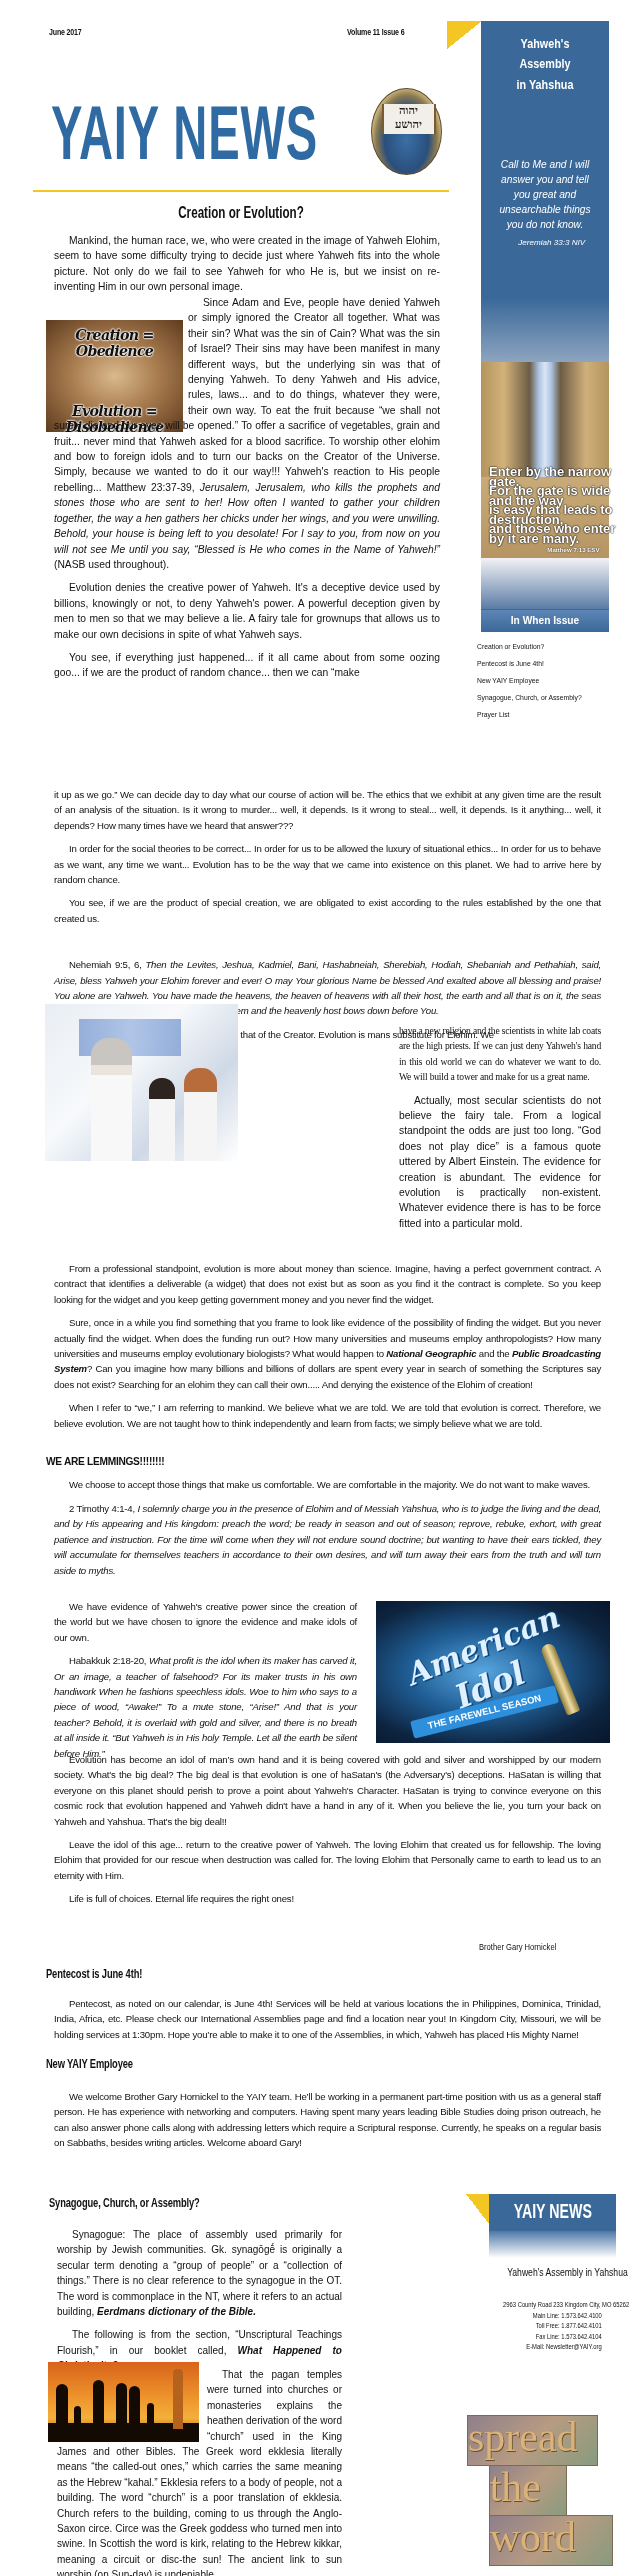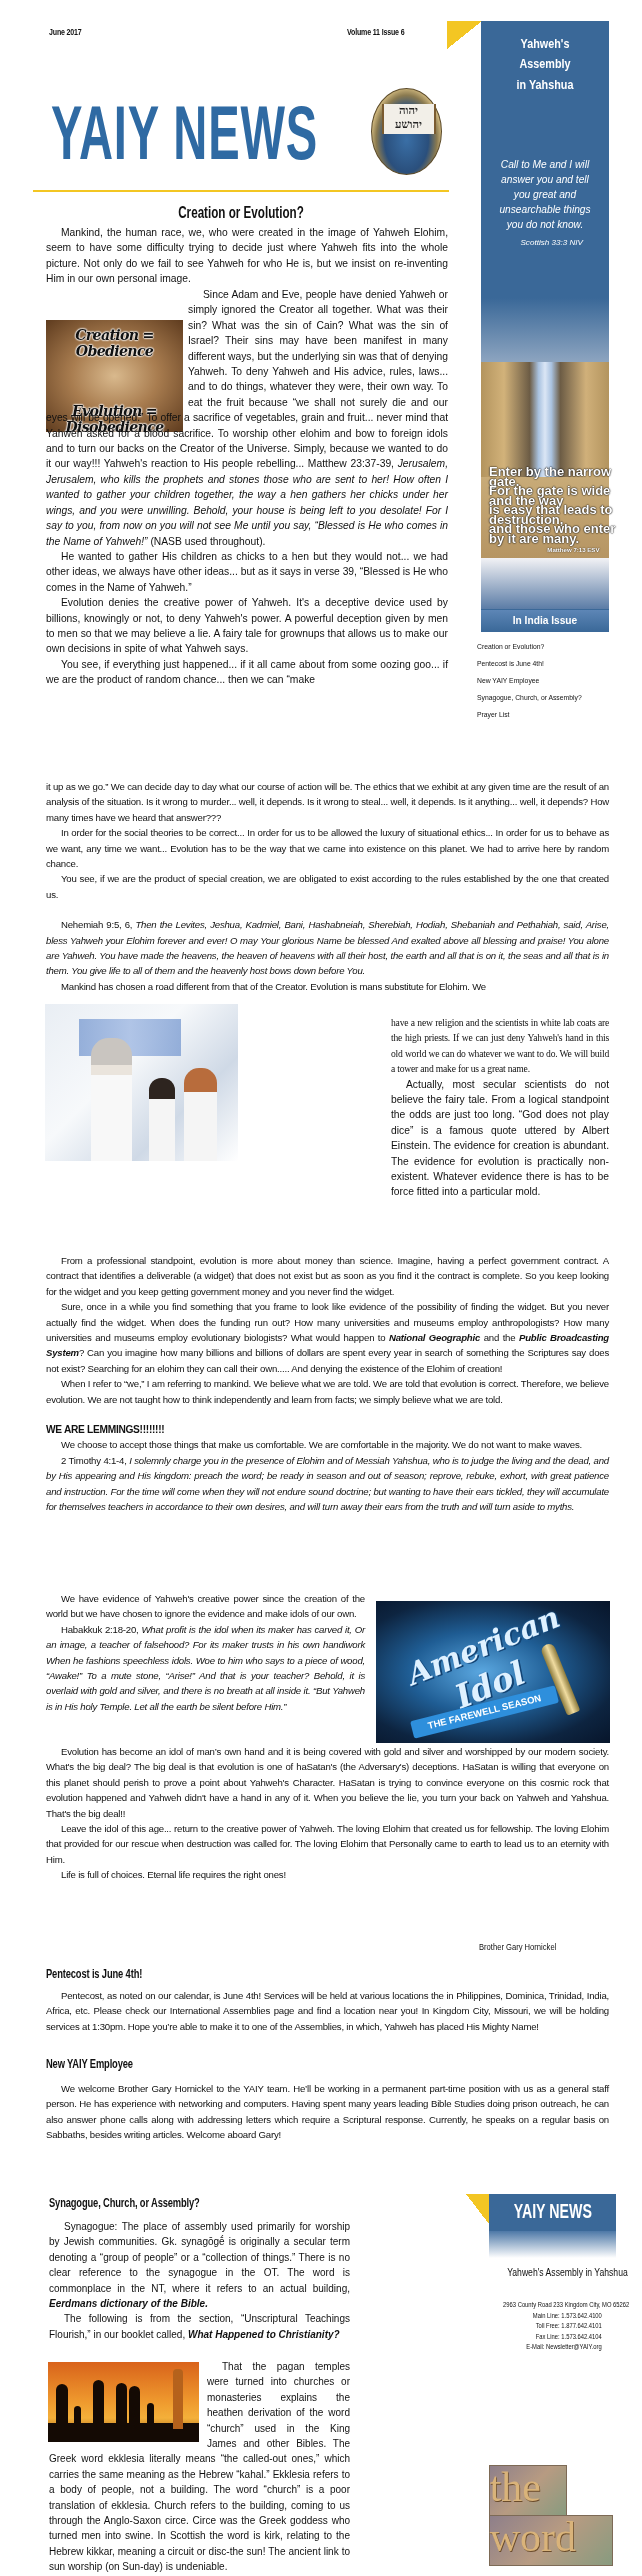"Mankind, the human race, we," .txt p { margin: 0 -> 8px }
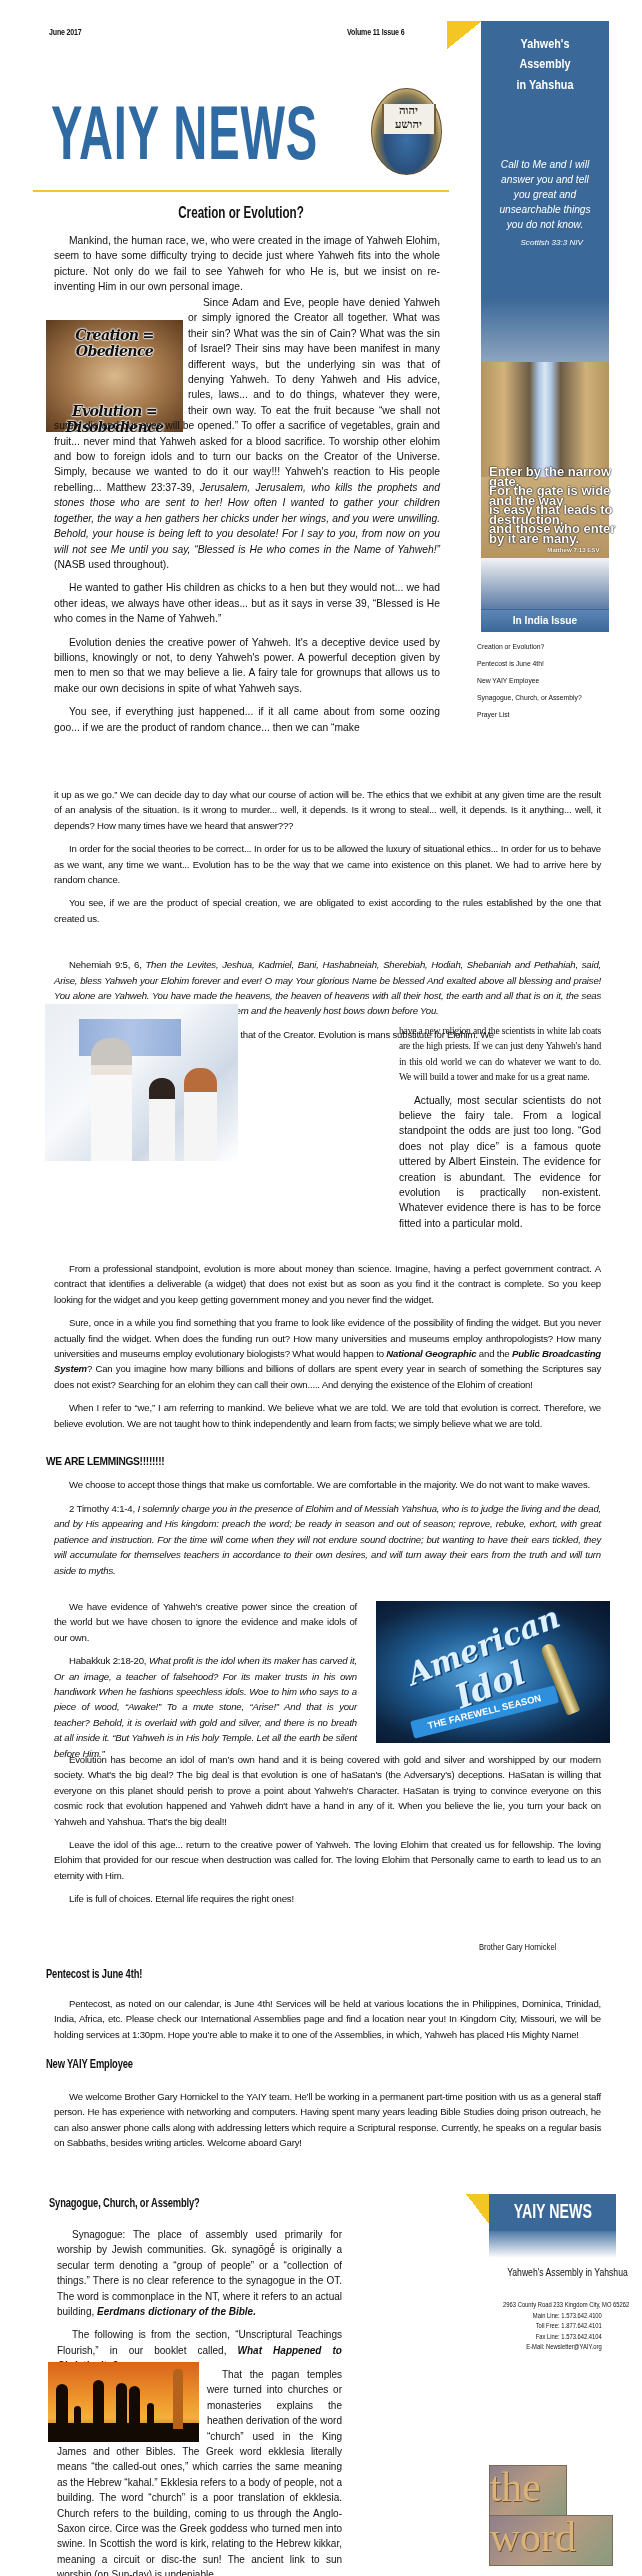"Scottish 33:3 NIV" div.abs { text: Scottish -> Jeremiah }
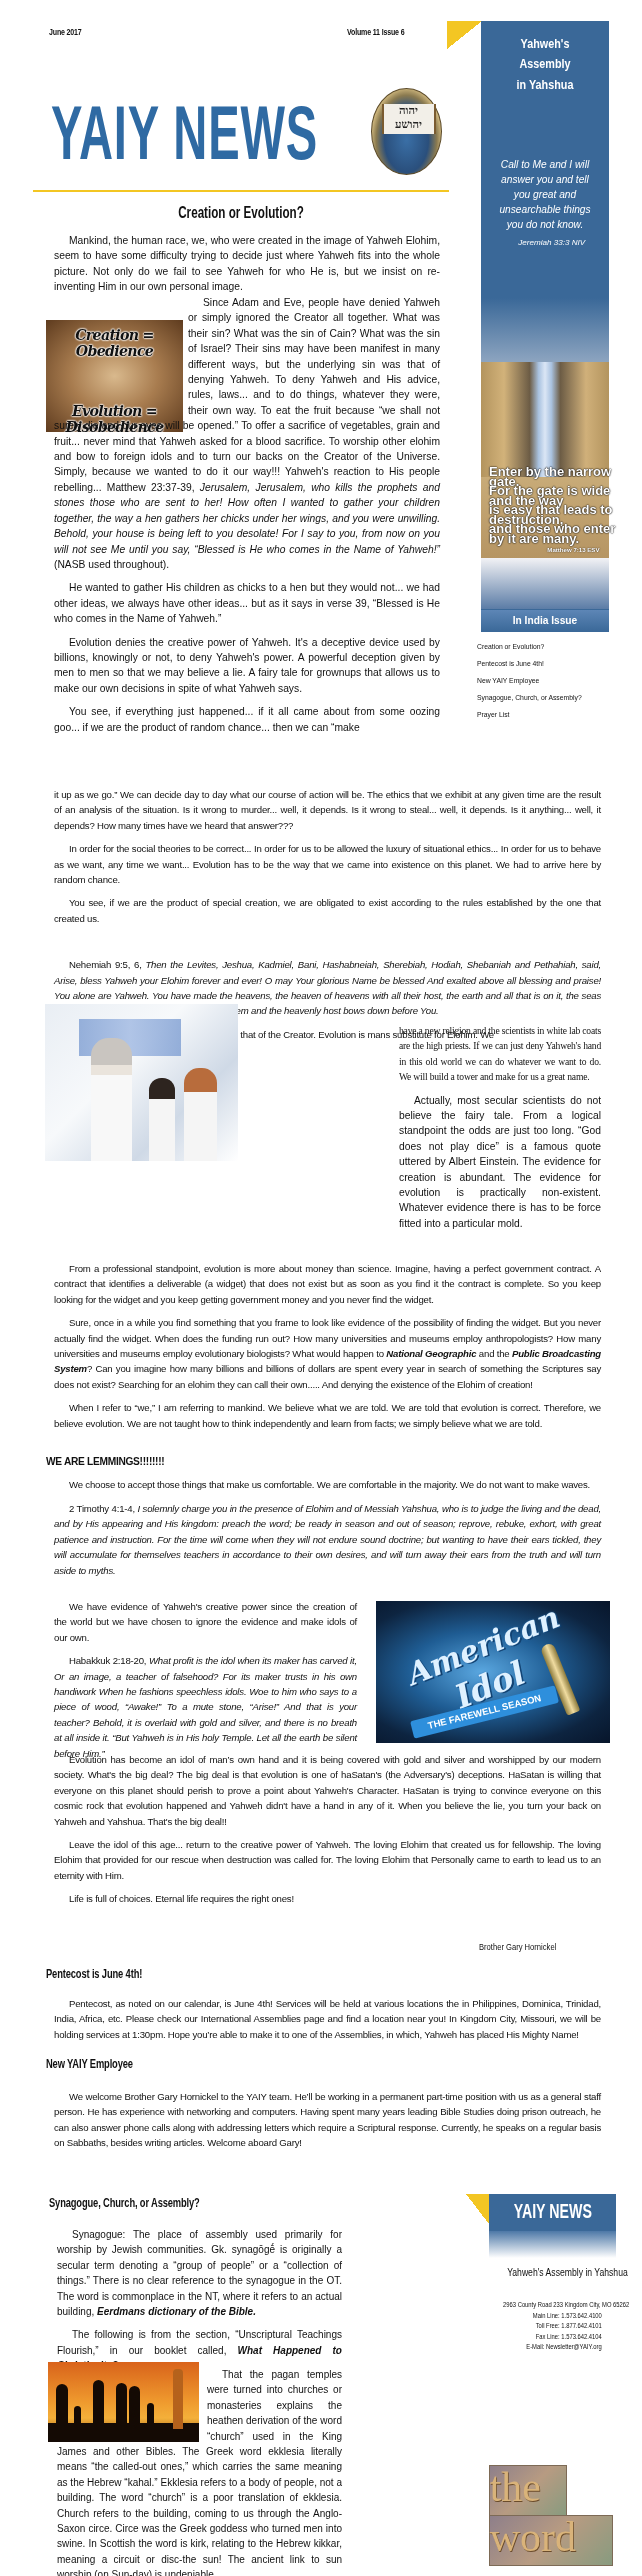"He wanted to gather His" p { html: <p>He wanted to gather His children as chicks to a hen but they would not... we had other ideas, we always have other ideas... but as it says in verse 39, “Blessed is He who comes in the Name of Yahweh.”</p> -> none }
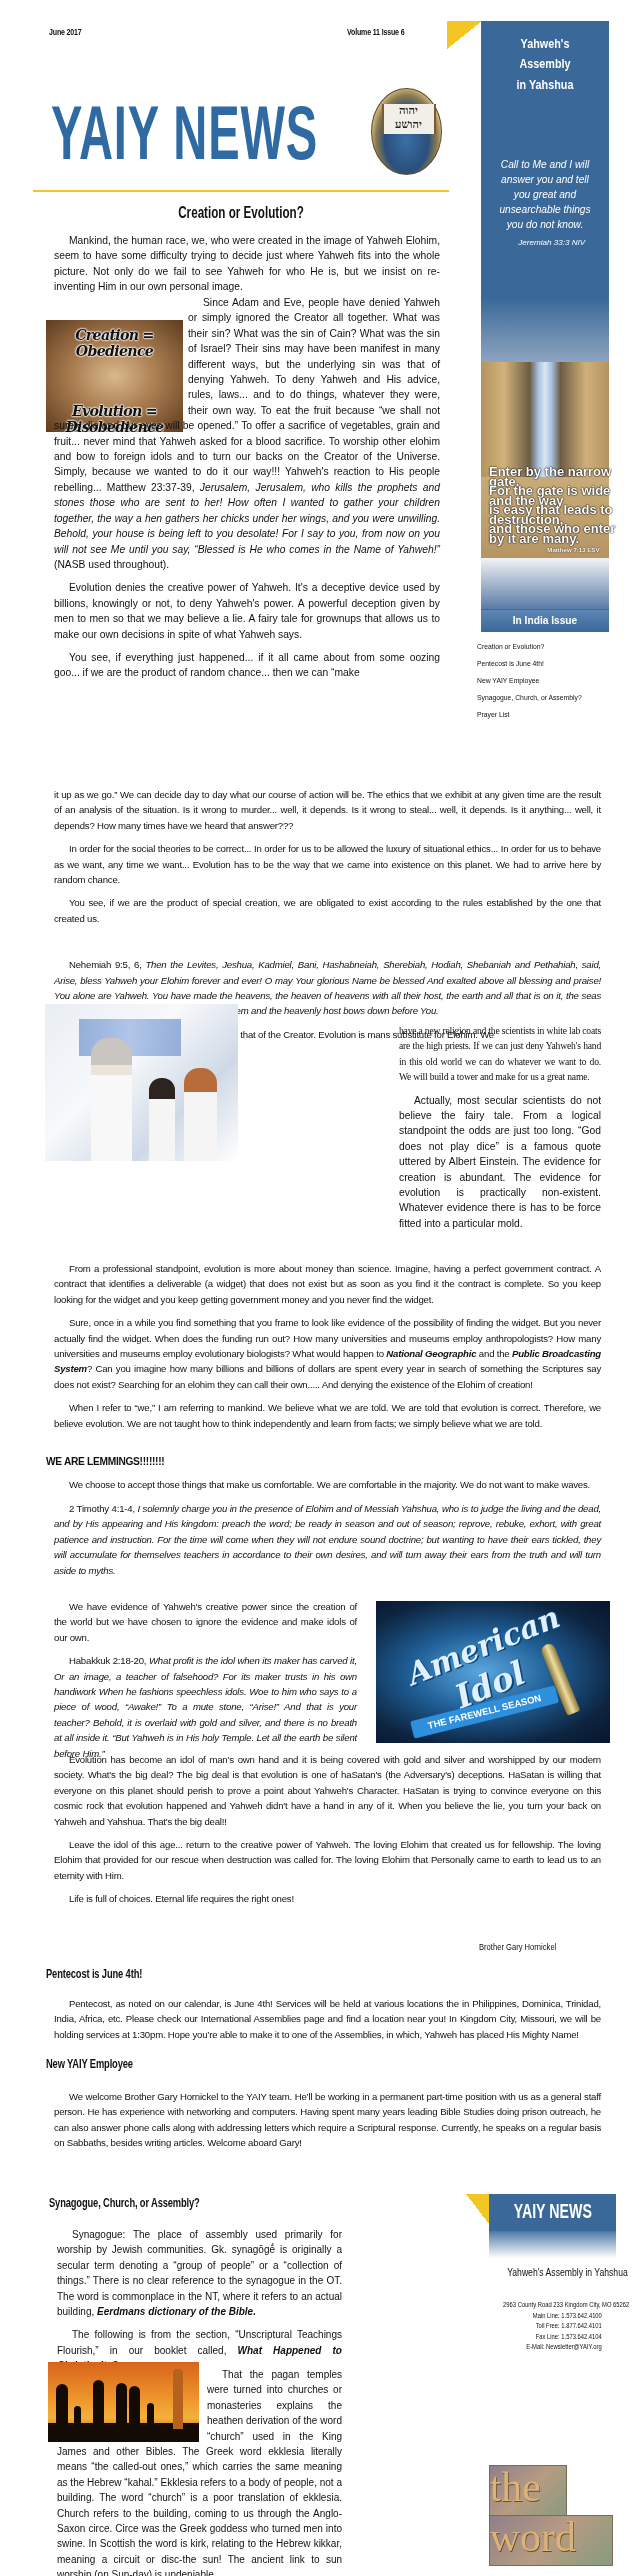"In India Issue" div.abs { text: India -> When }
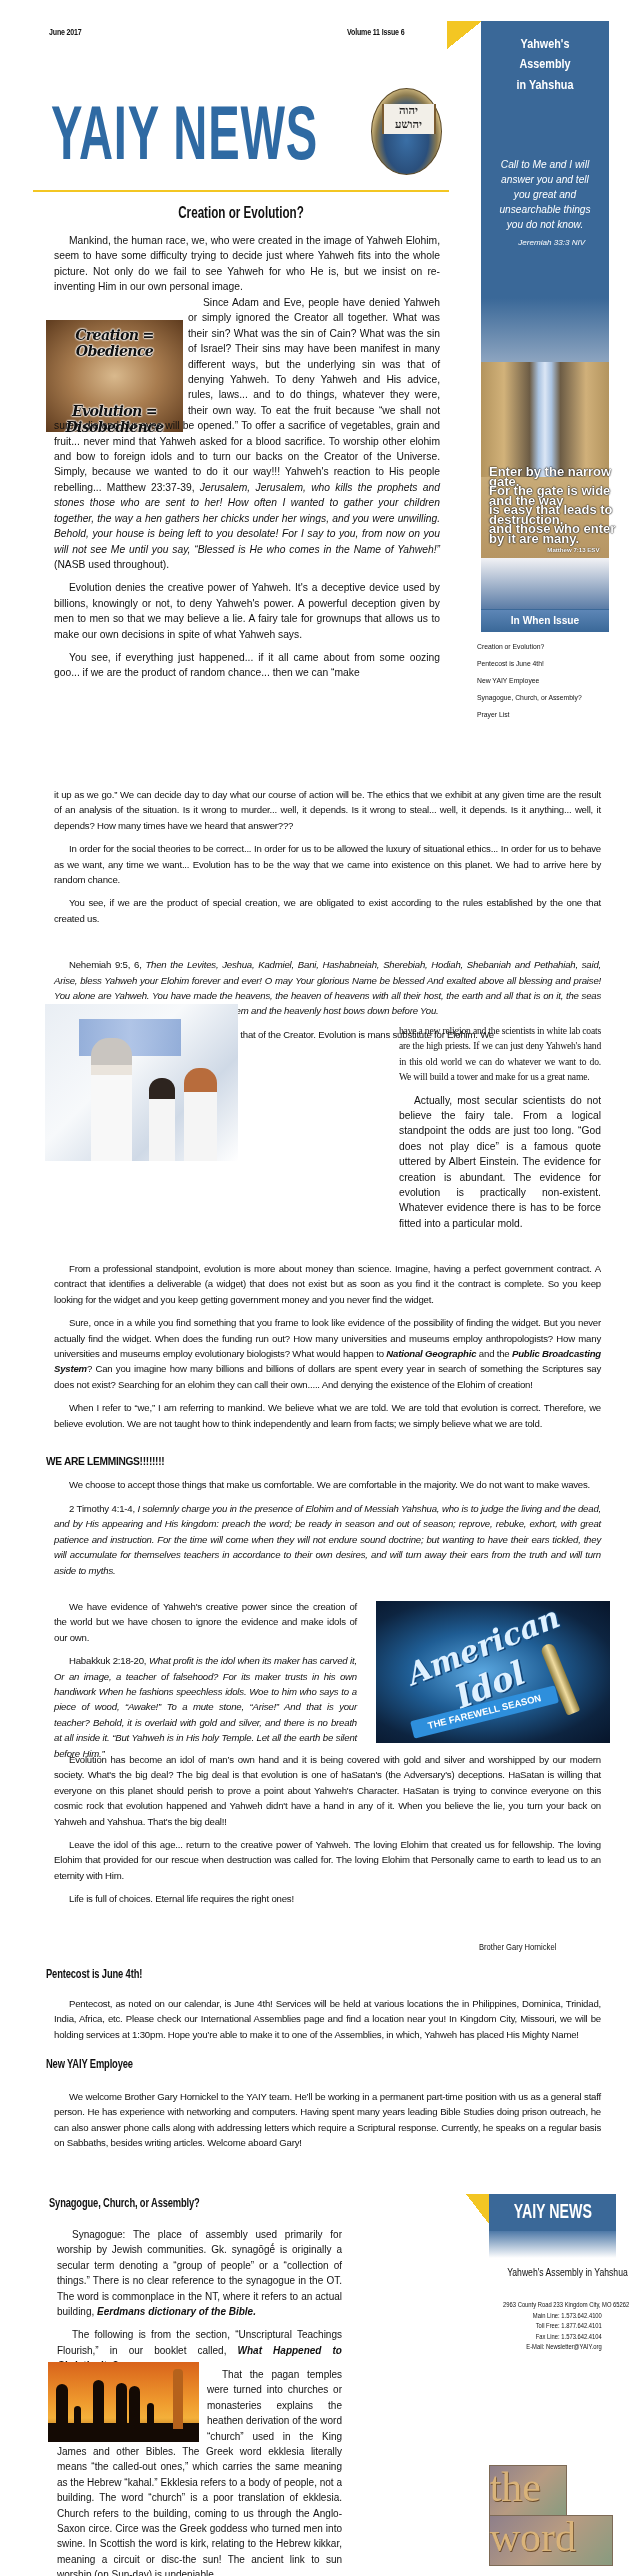"spread" div.tile { html: none -> <div>spread</div> }
